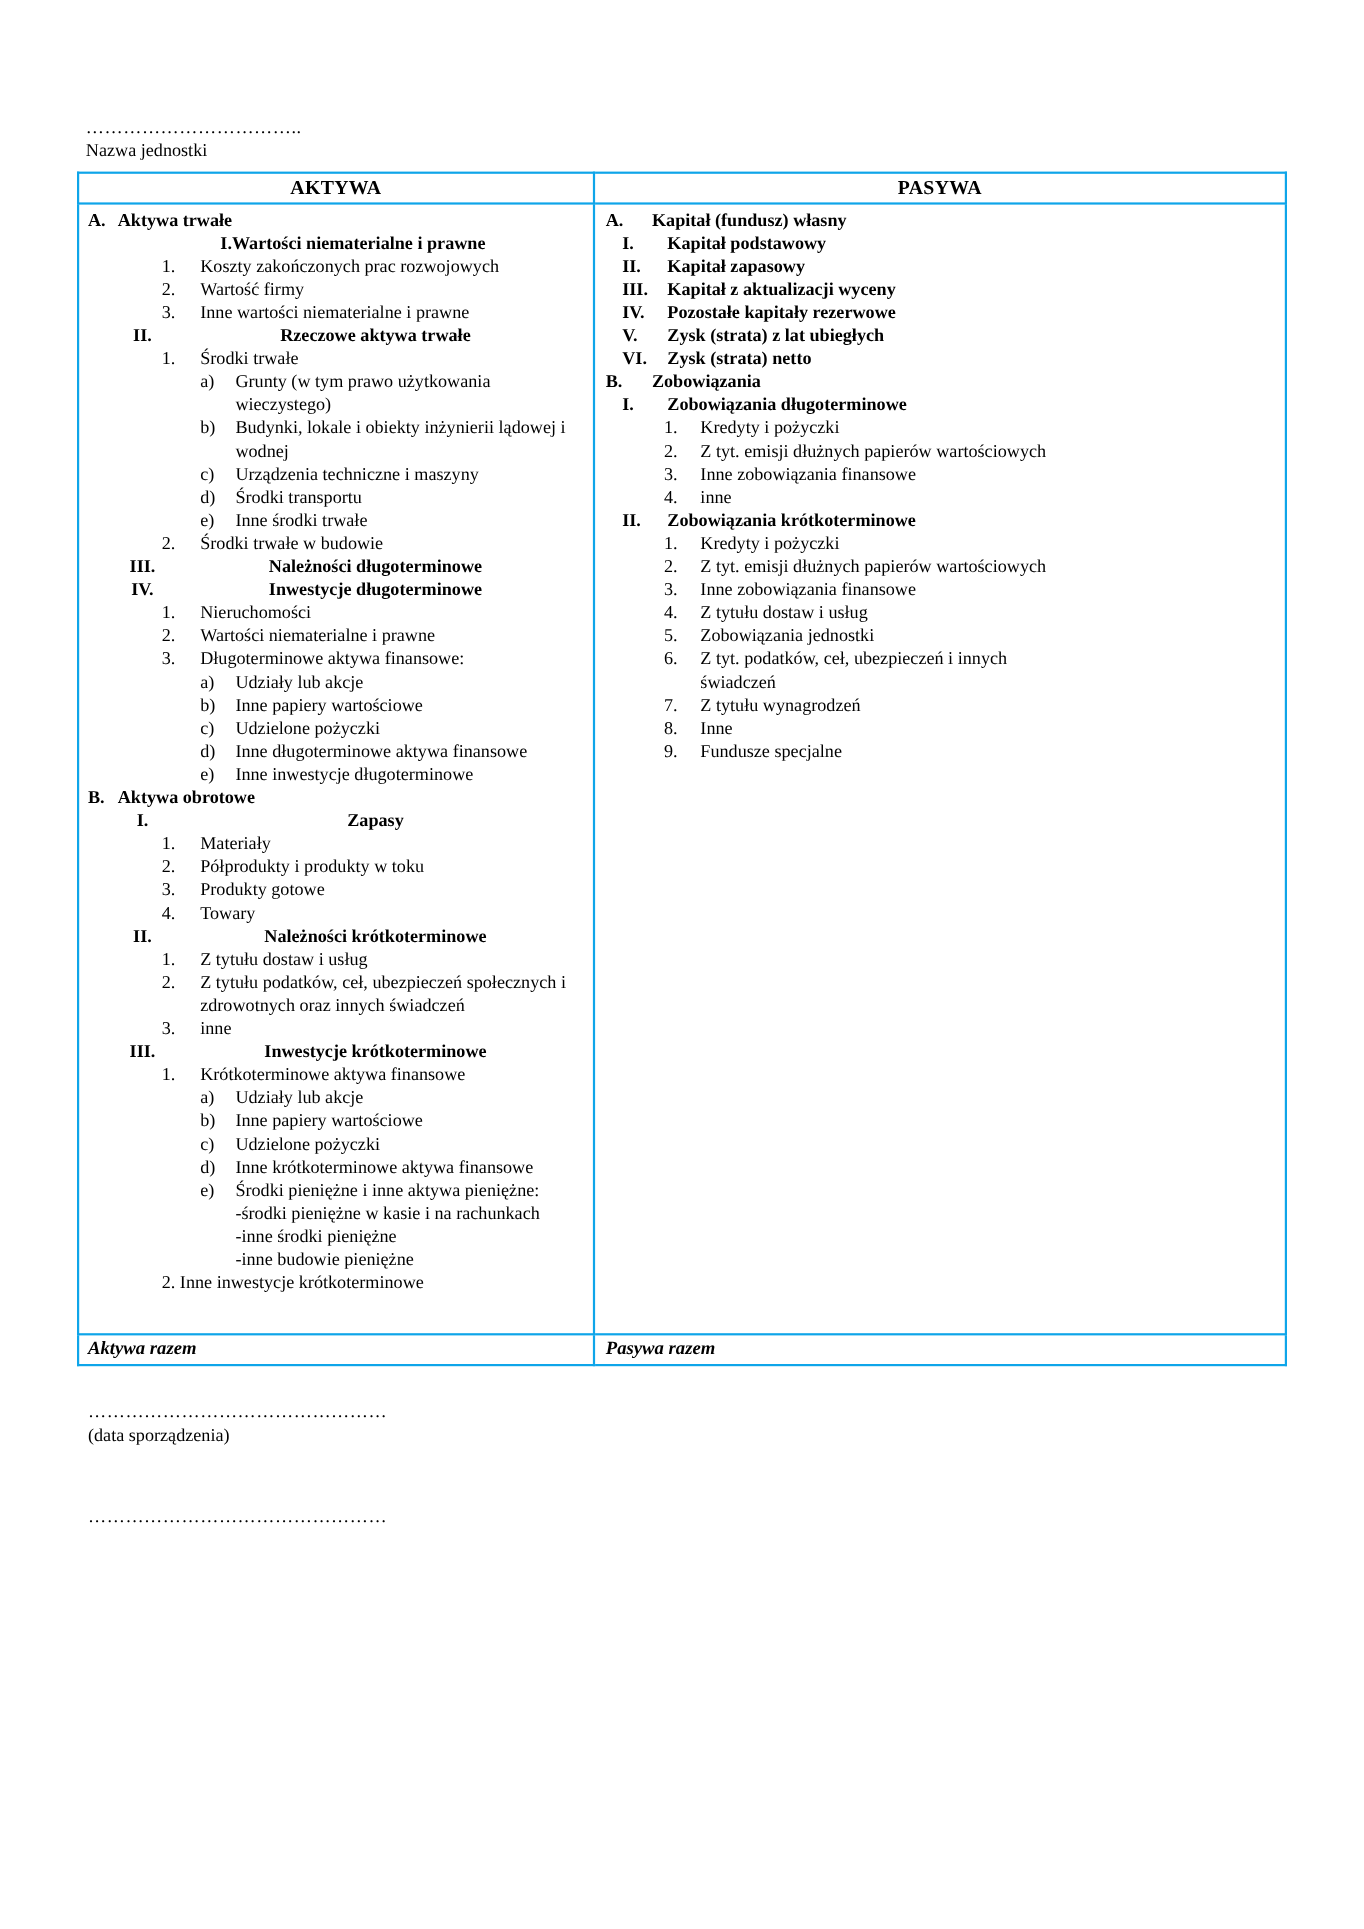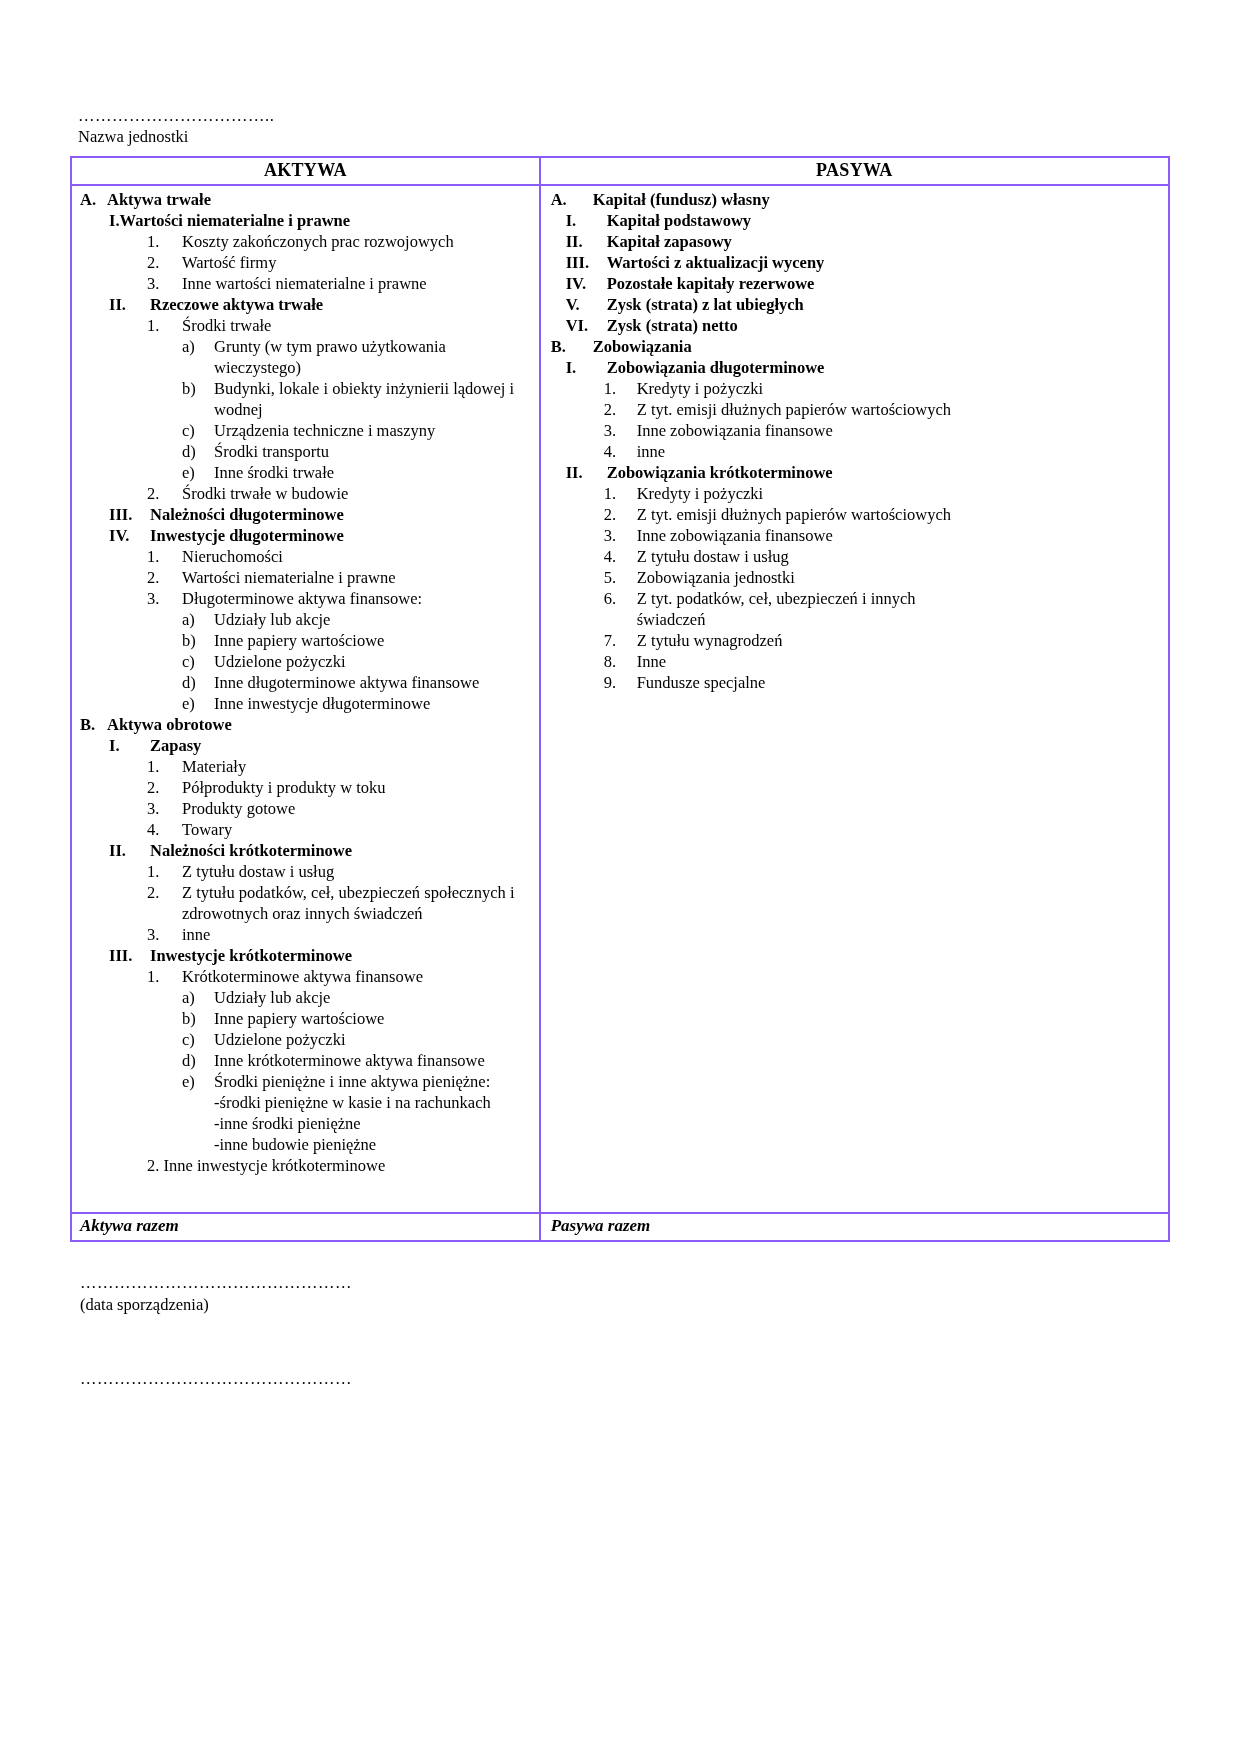"AKTYWA" table.bilans th, table.bilans td { border: 2px solid #8b5cf6 -> 2px solid #0ea5e9 }
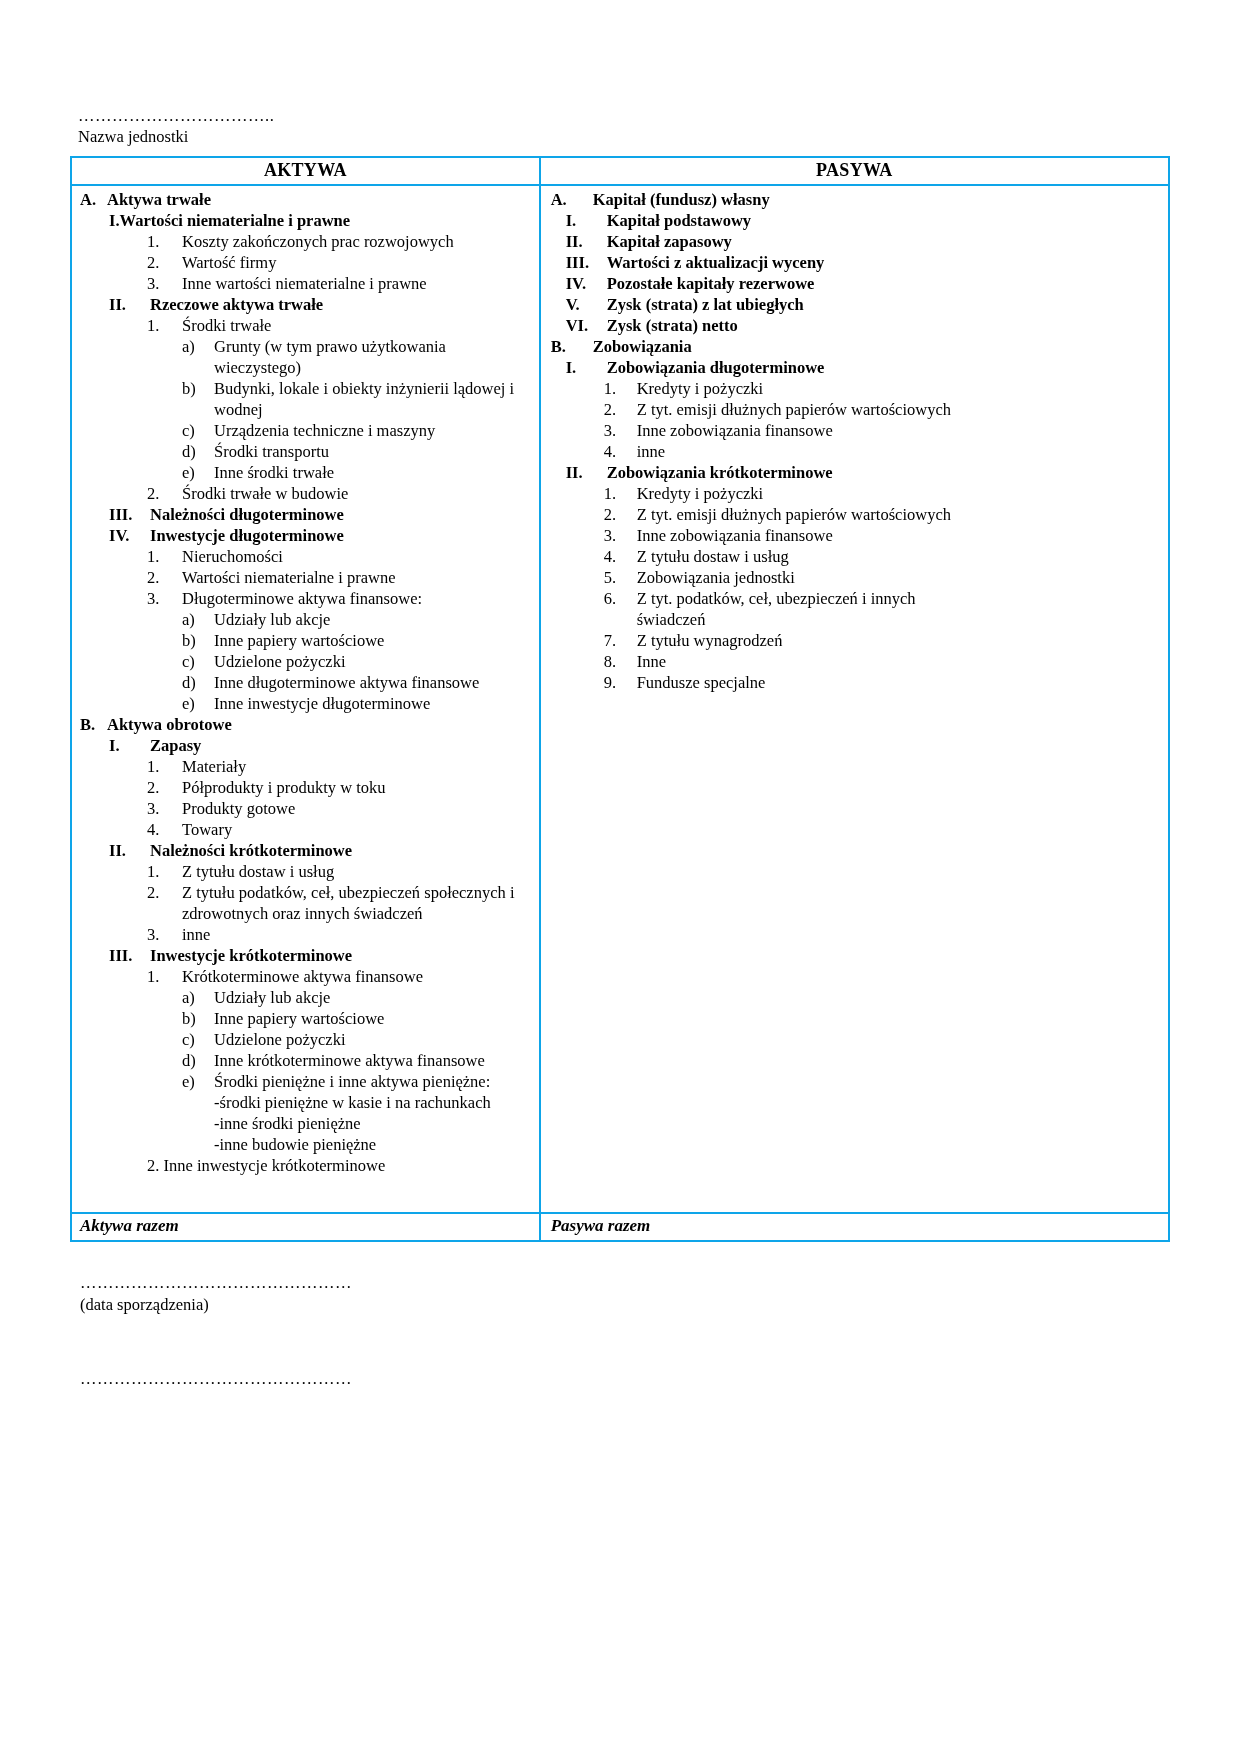"I.Wartości niematerialne i prawne" .aktywa .i1 { text-align: none -> center }
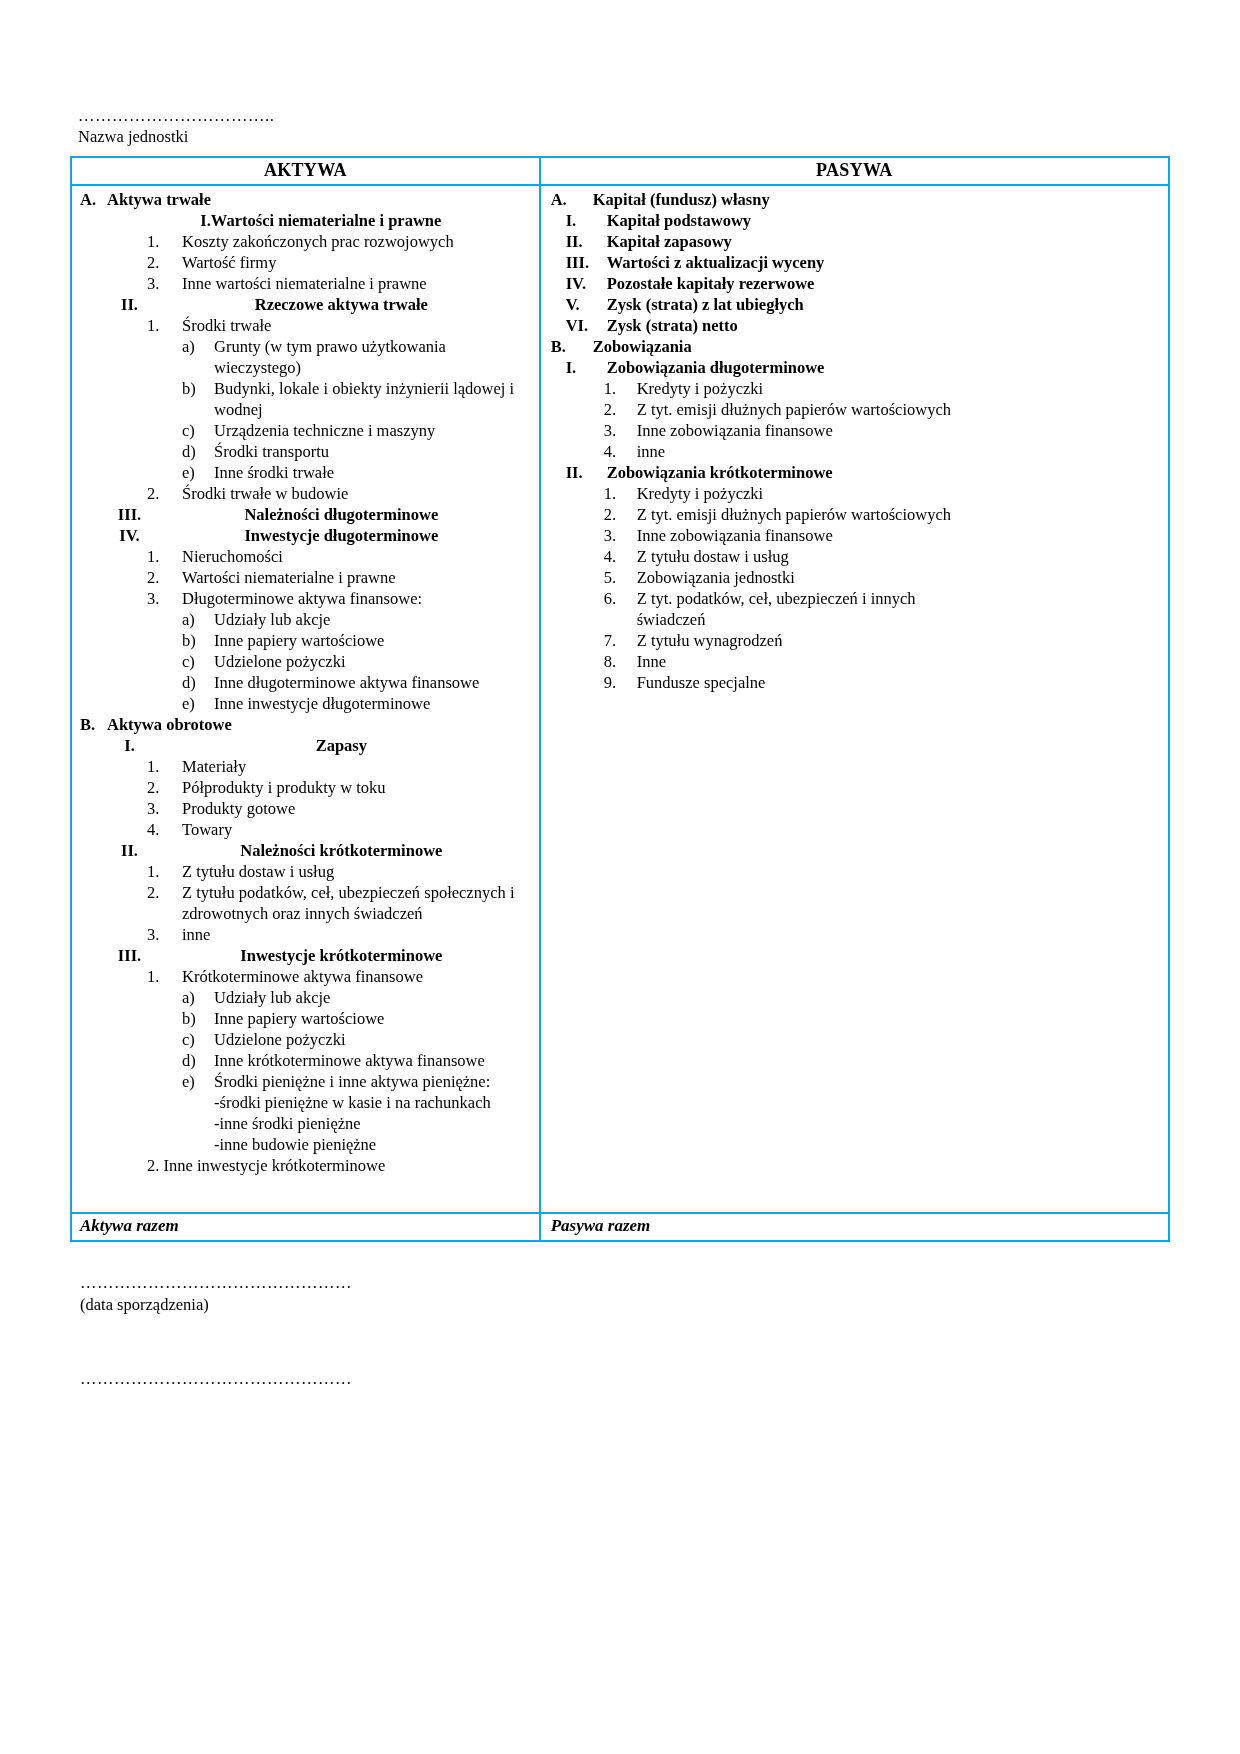"Wartości z aktualizacji wyceny" span.txt { text: Wartości -> Kapitał }
